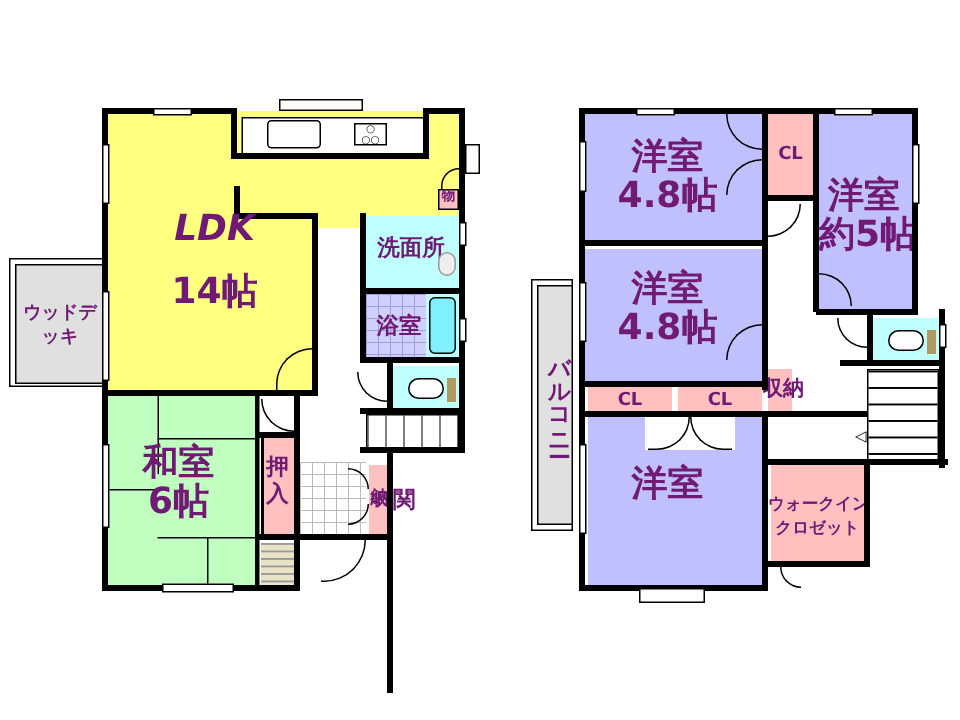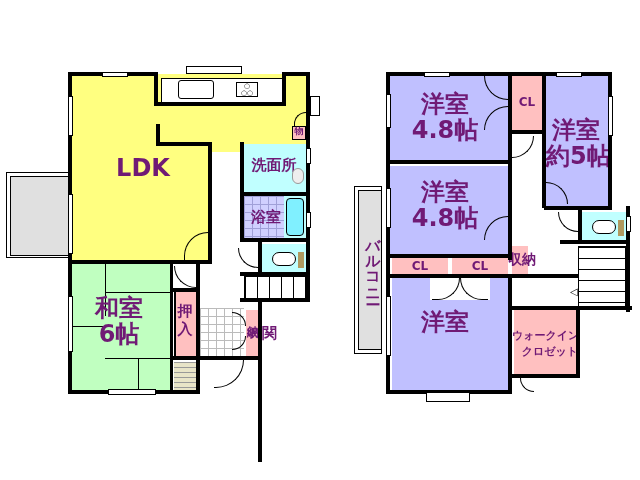"LDK" div.label { font-style: none -> italic; top: 156px -> 140px }
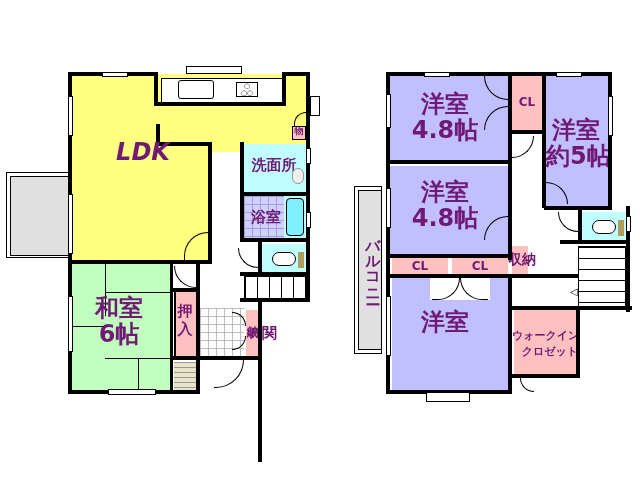"ウッドデッキ" div.label { html: none -> <div>ウッドデッキ</div> }
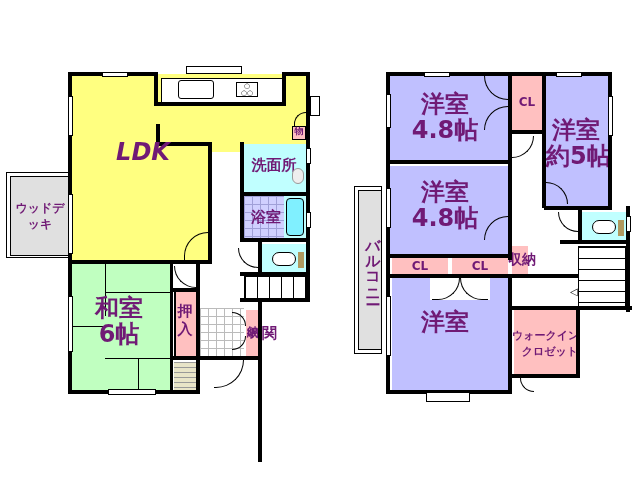"14帖" div.label { html: none -> <div>14帖</div> }
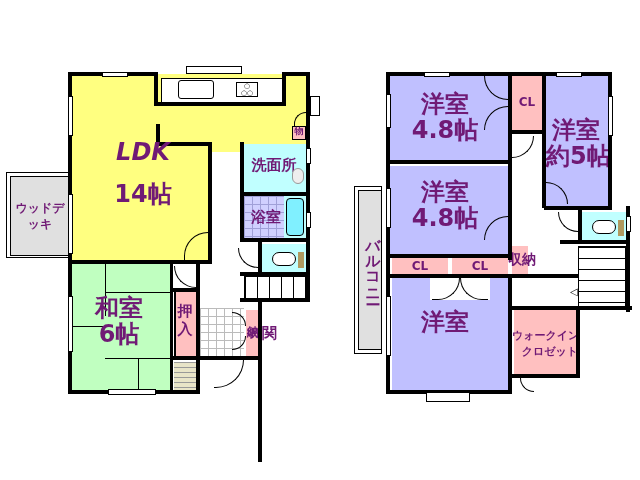"クロゼット" div.label { text-align: right -> none }
